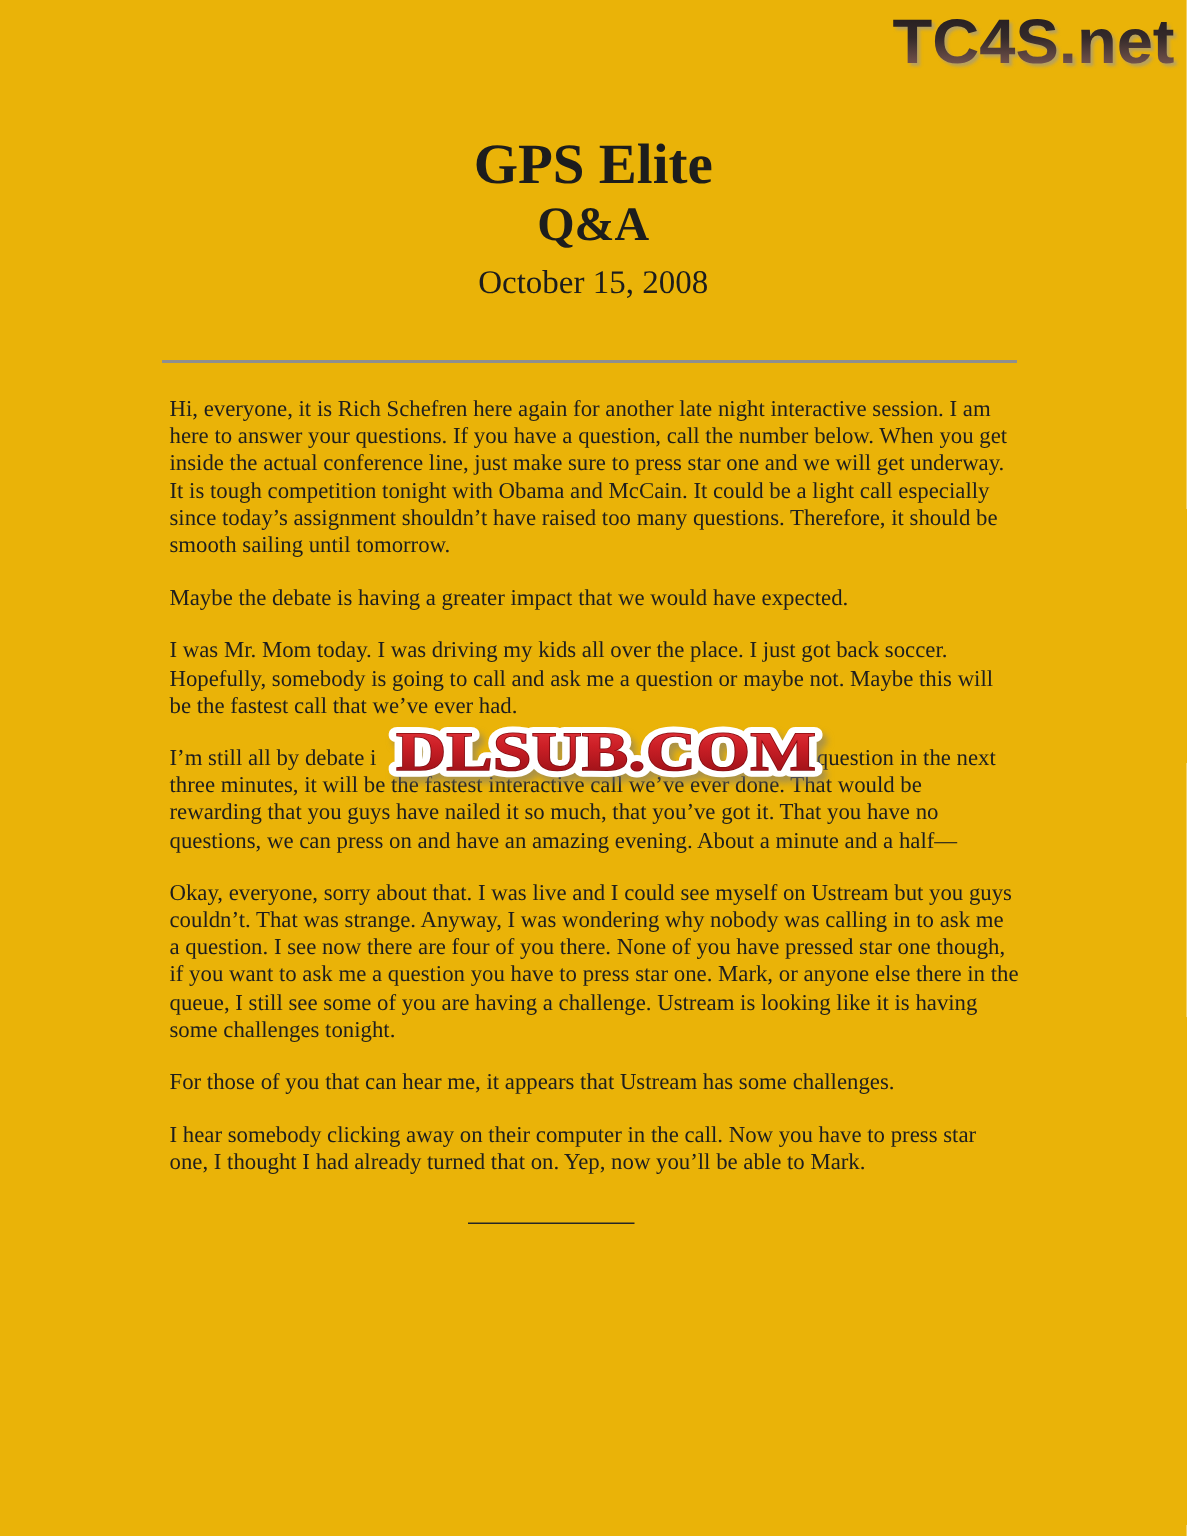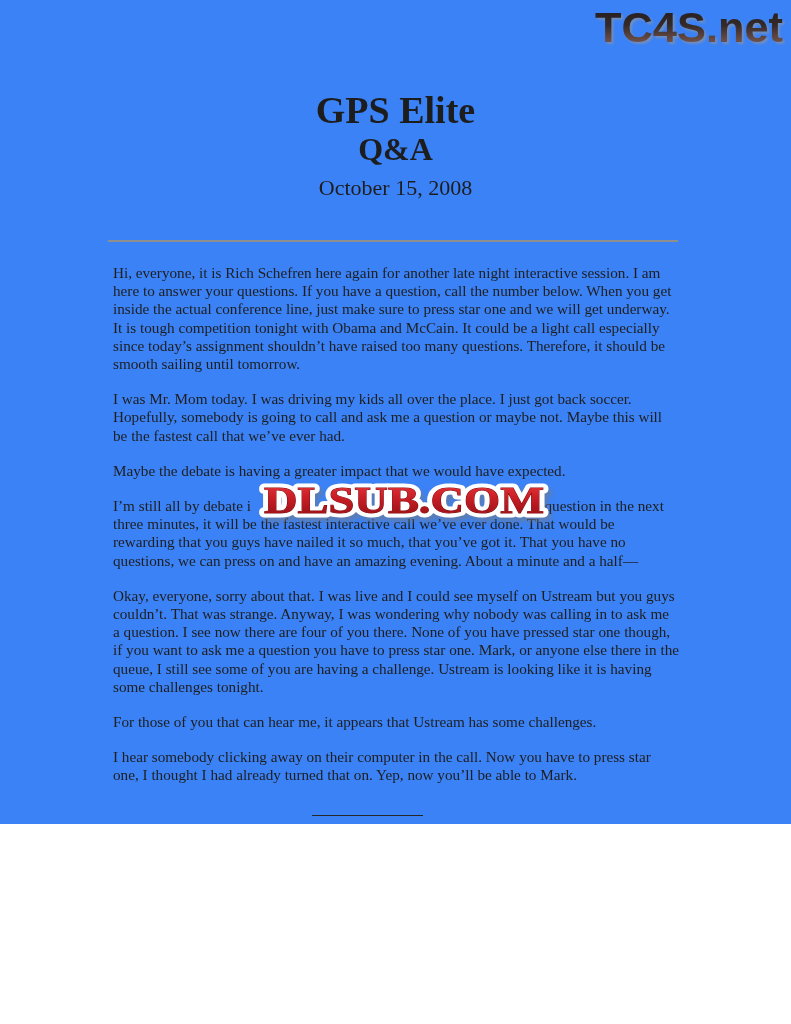"TC4S.net" .page { background: #3b82f6 -> #eab308; height: 824px -> 1024px }
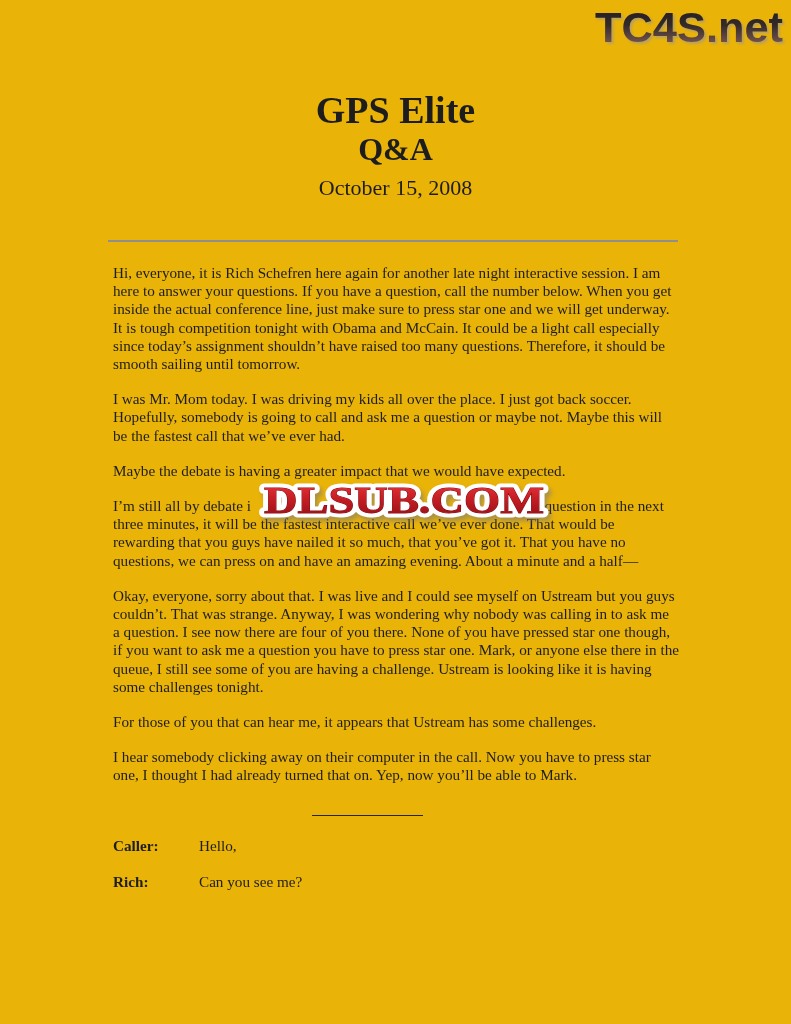"I was Mr. Mom today." p.para { order: before "Maybe the debate is having" -> after "Maybe the debate is having" }
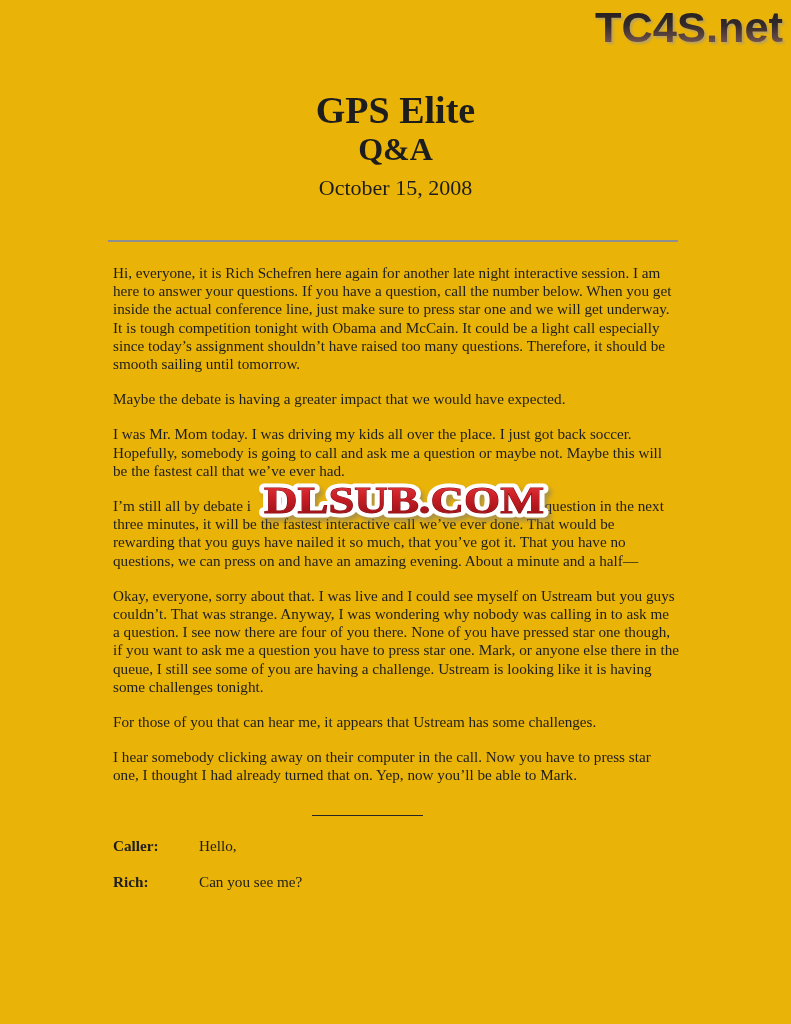"Caller: Hello," div.dialogue { html: <div> <div> <span>Caller:</span><span>Hello,</span> </div> <div> <span>Rich:</span><span>Can you see me?</span> </div> </div> -> none }
